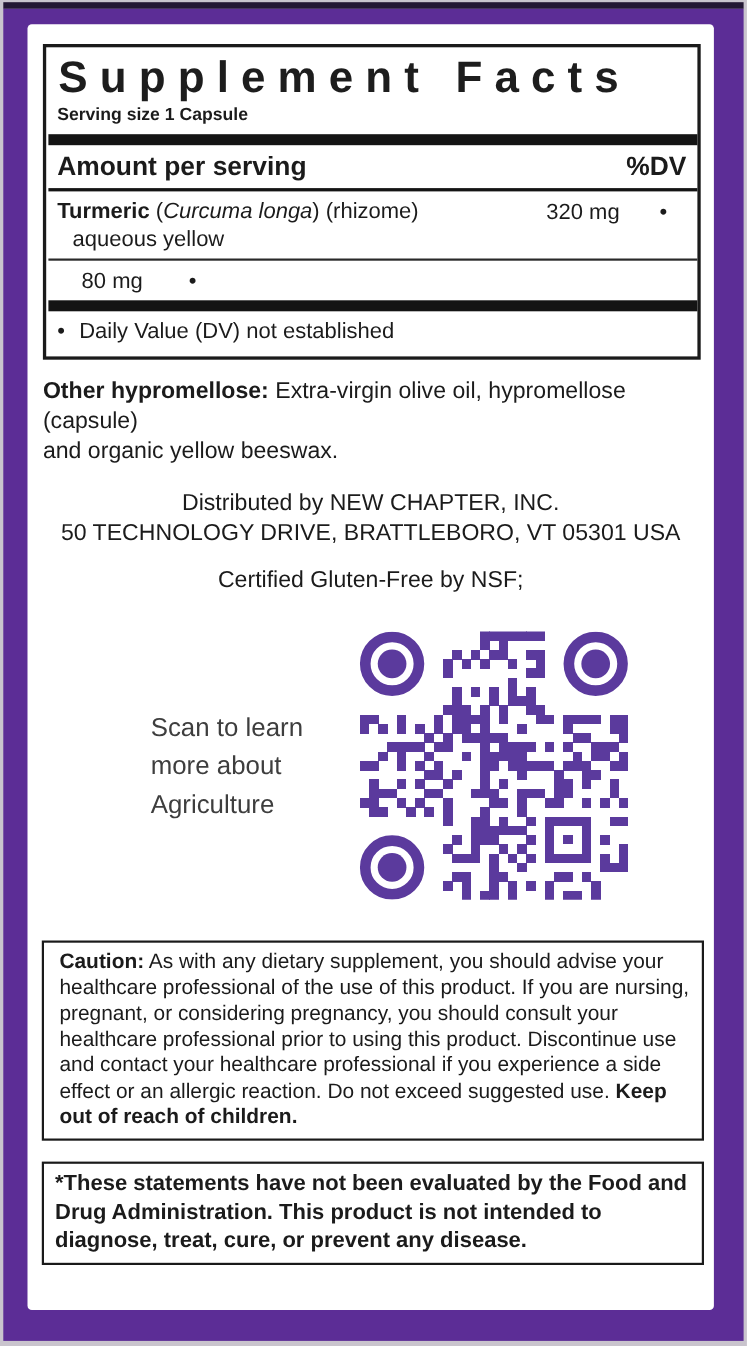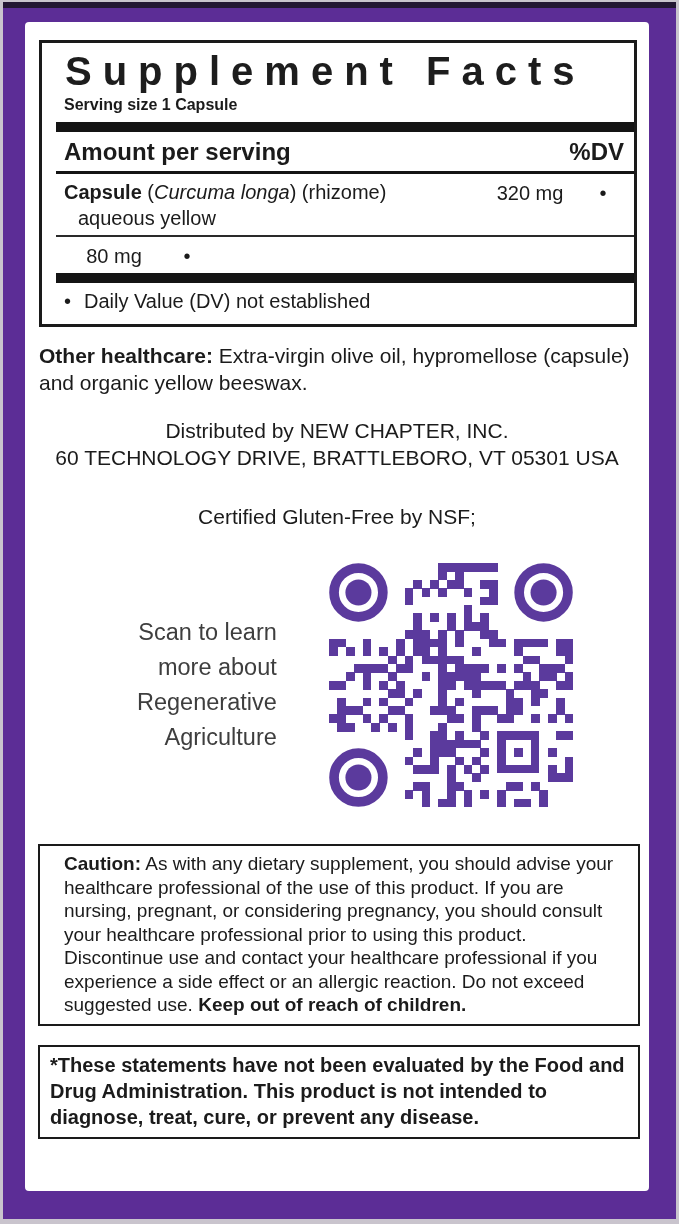"Supplement Facts" .sf-box { padding: 4px 8px 8px 20px -> 4px 8px 8px 8px }
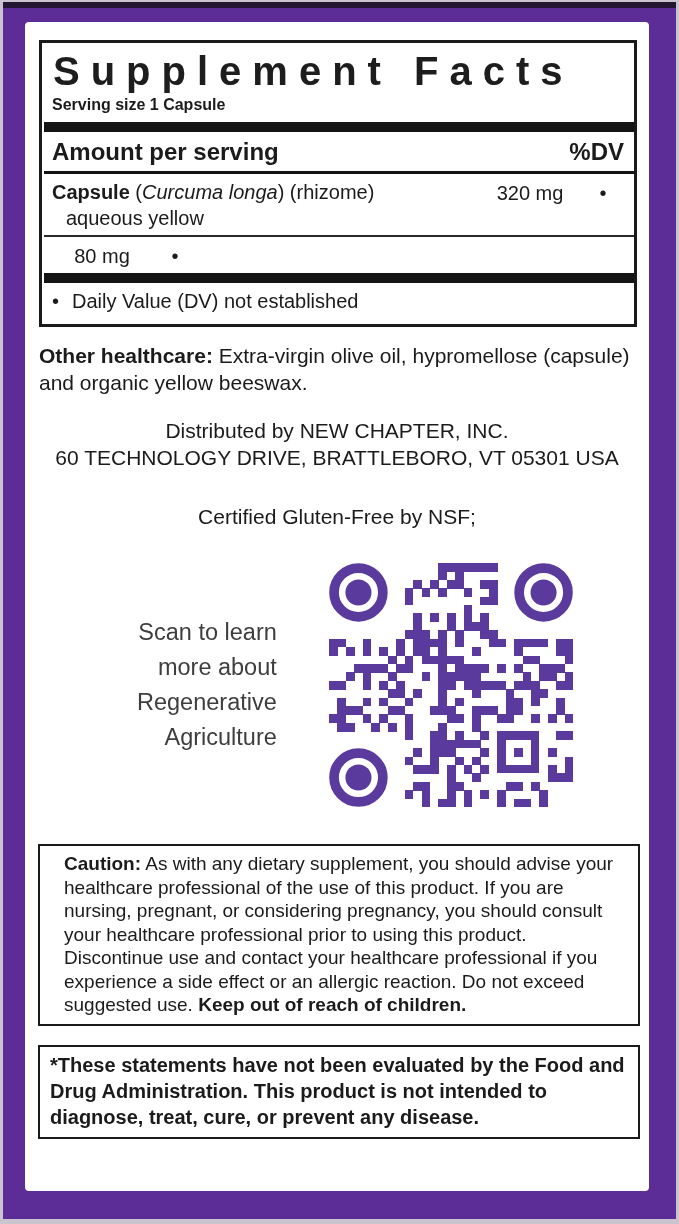"Capsule" span.b { text: Capsule -> Turmeric }
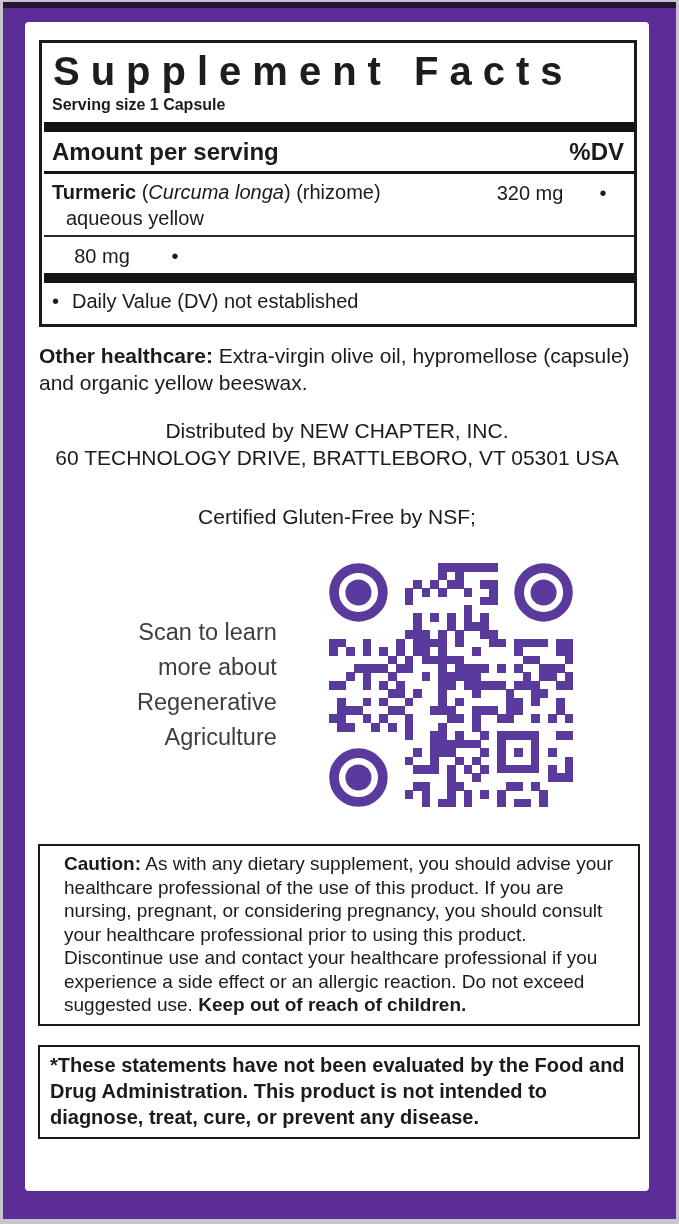"Other healthcare:" span.b { text: healthcare -> hypromellose }
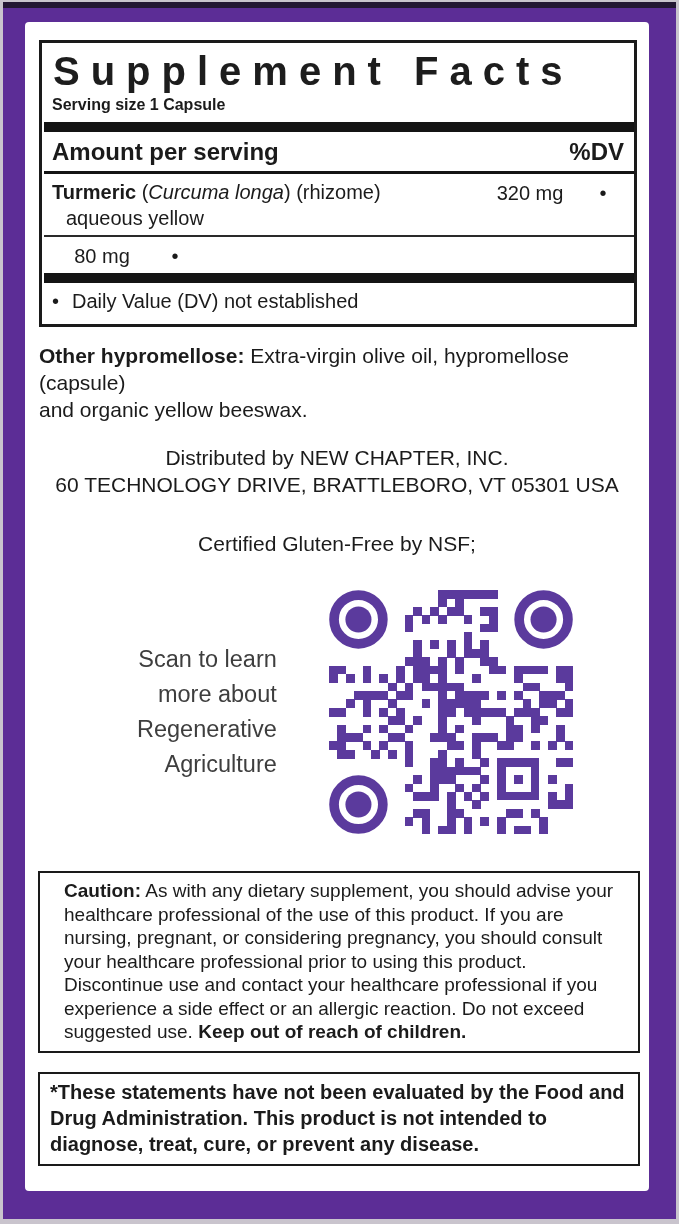"60 TECHNOLOGY DRIVE, BRATTLEBORO, VT" span { text: 60 -> 50 }
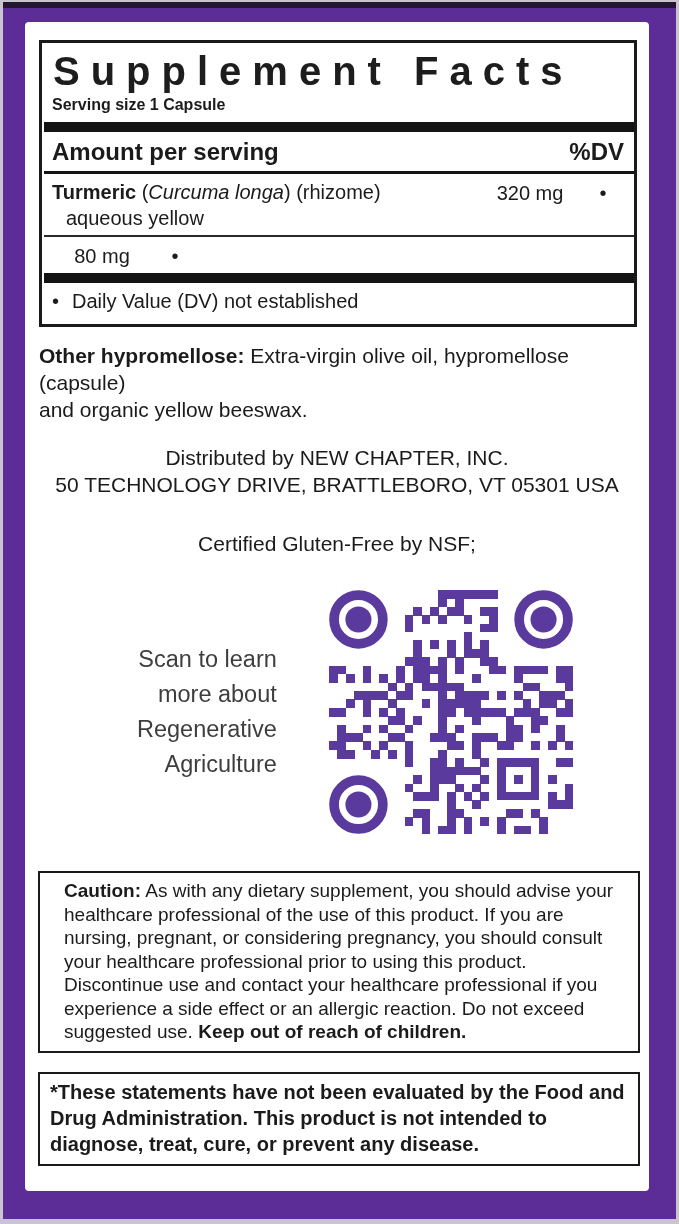"Certified Gluten-Free by NSF;" .certs { margin-top: 32px -> 16px }
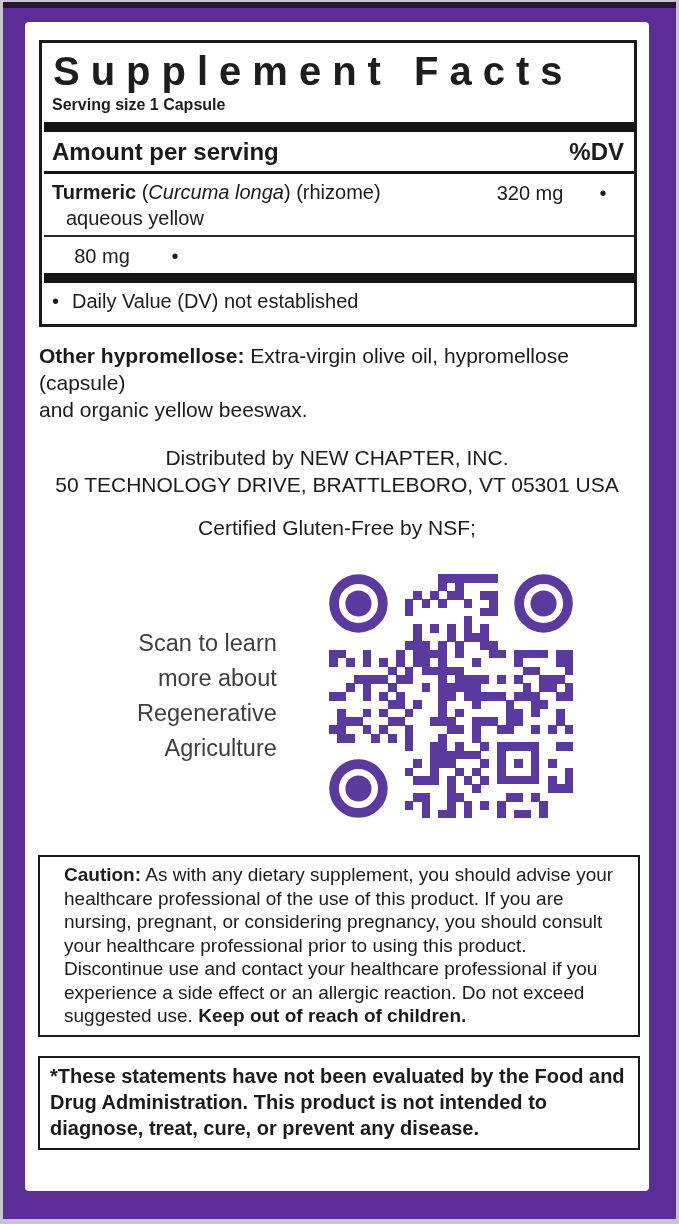"Scan to learn" .qr-row { text-align: right -> none }
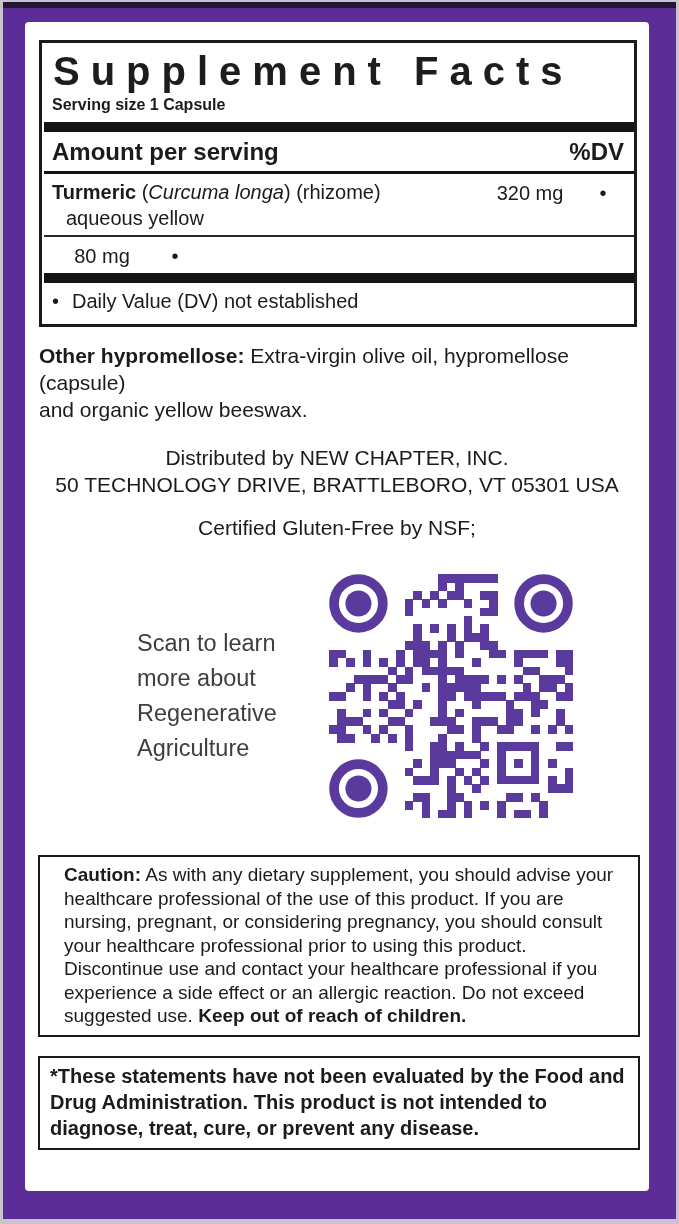"Regenerative" span { html: <span>Regenerative</span> -> none }
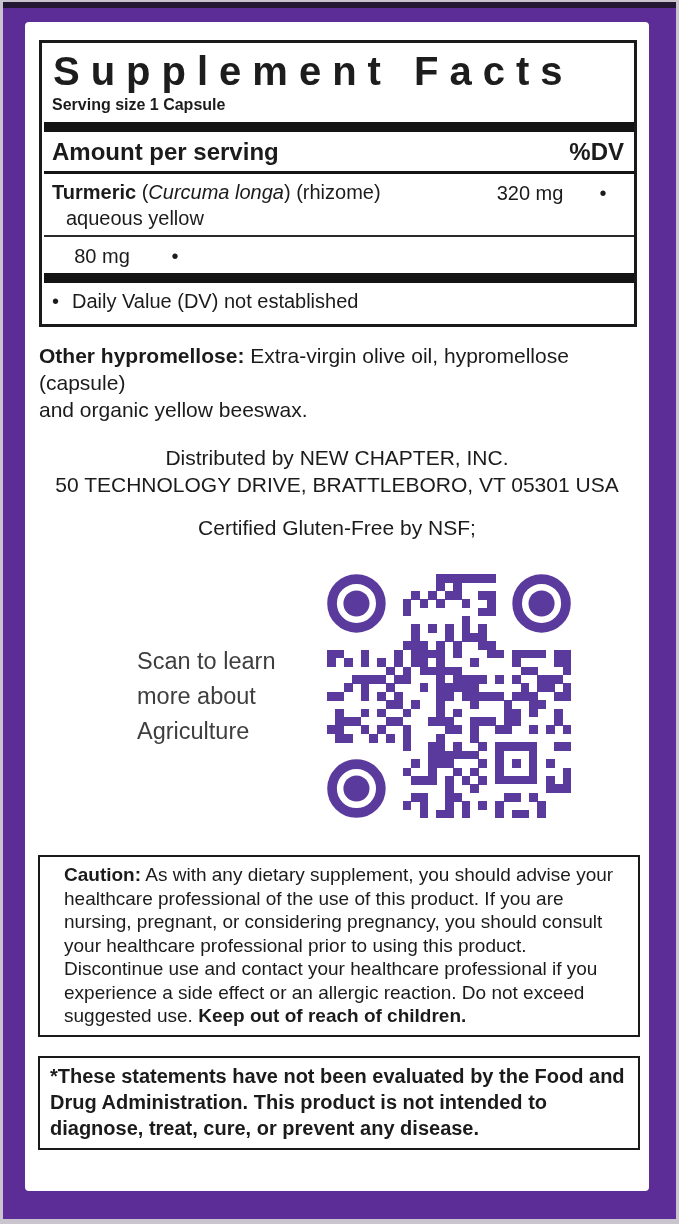"Caution: As with any dietary" .caution-box { padding: 6px 10px 7px 24px -> 6px 10px 7px 14px }
